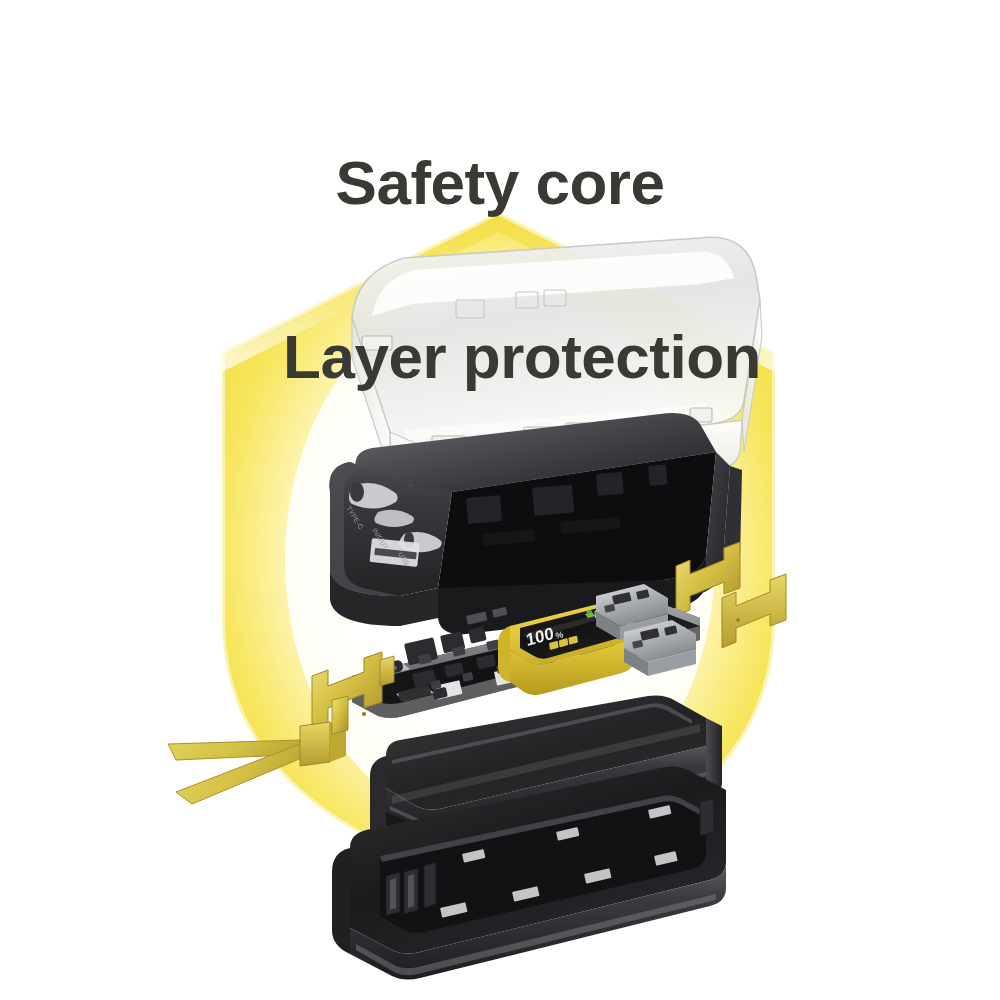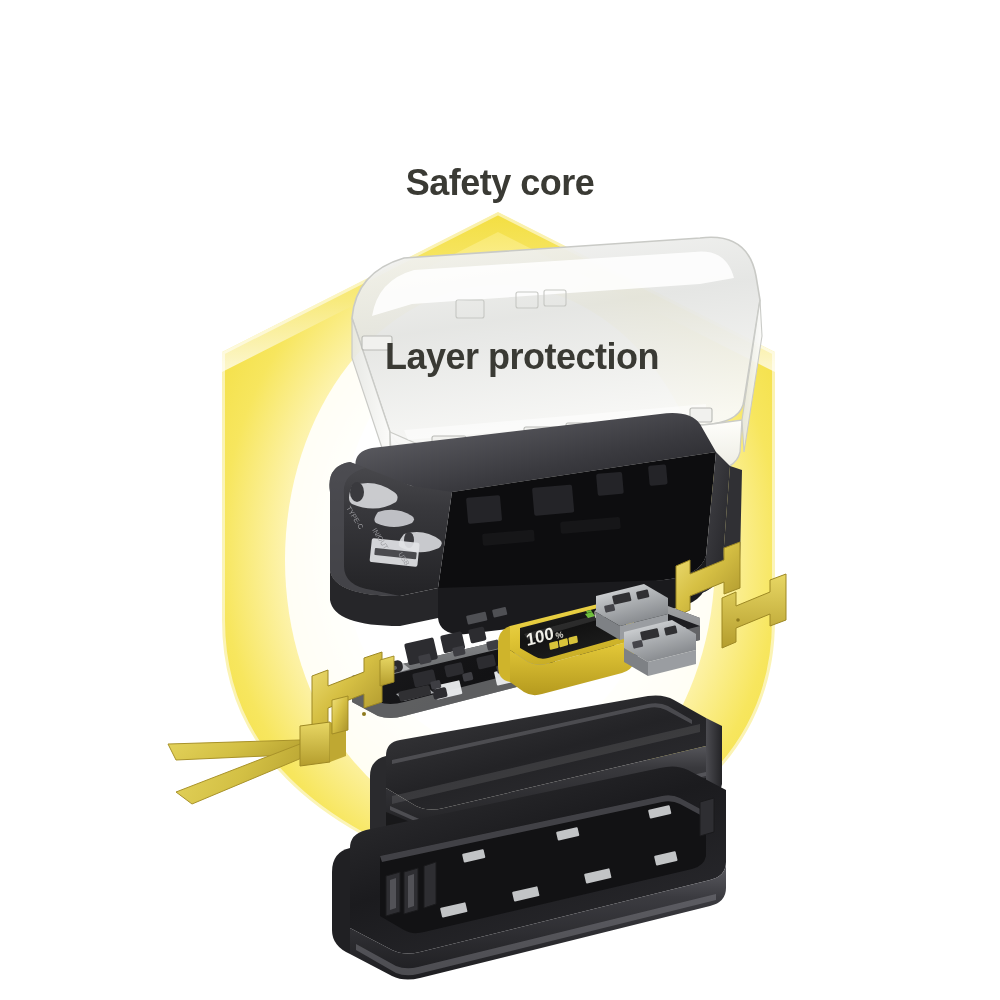"Safety core" .headline { font-size: 36px -> 62px }
